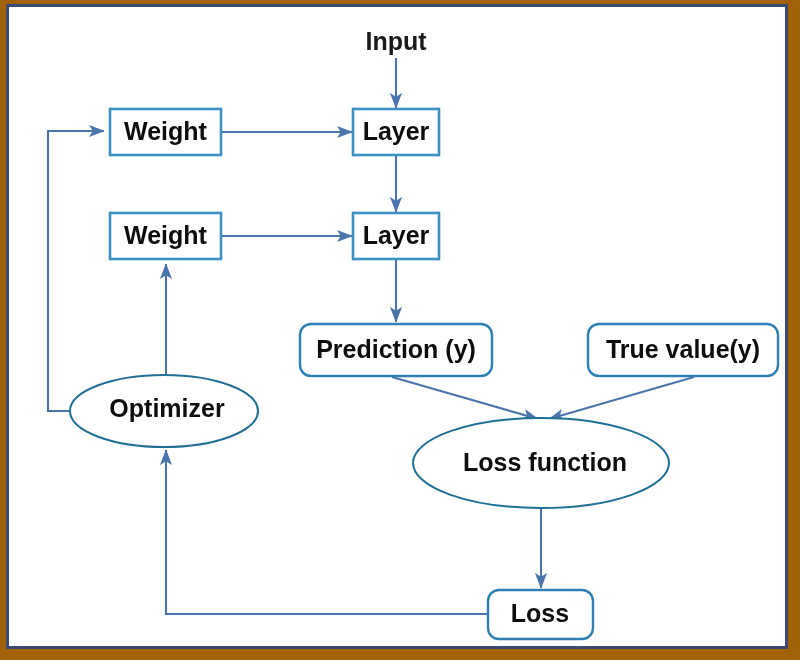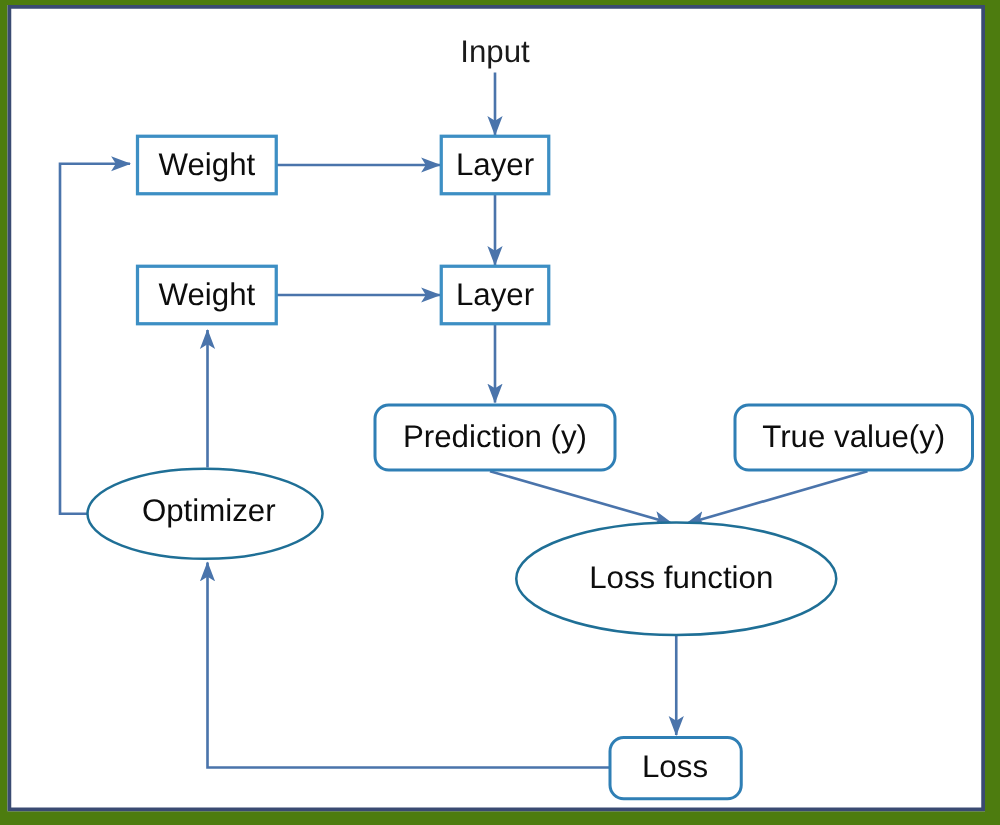"Input" #canvas-wrap { background: #4d7c0f -> #a16207; font-weight: none -> bold }
